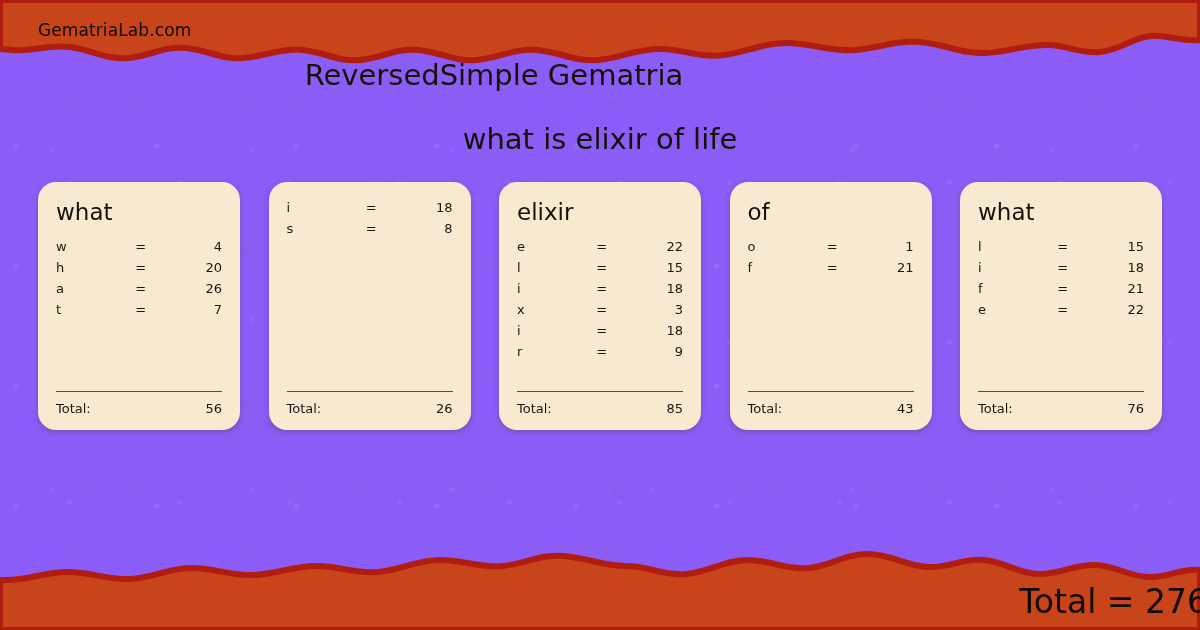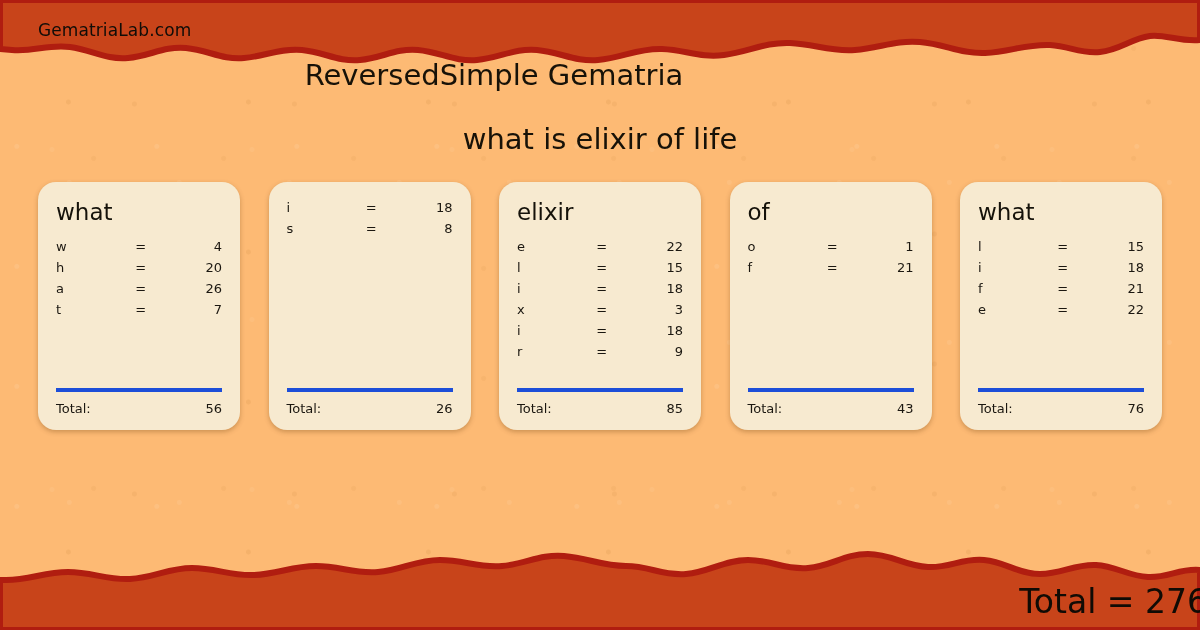"GematriaLab.com" #stage { background: #fdba74 -> #8b5cf6 }
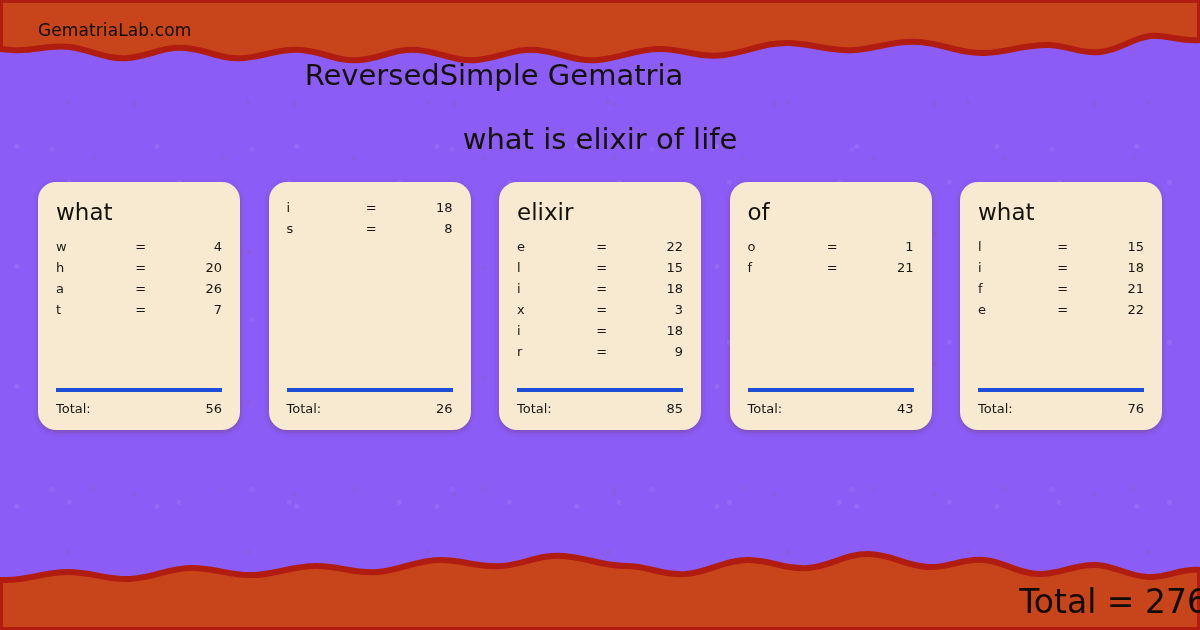"Total:" .card-foot { border-top: 4px solid #1d4ed8 -> 1px solid #1d4ed8 }
